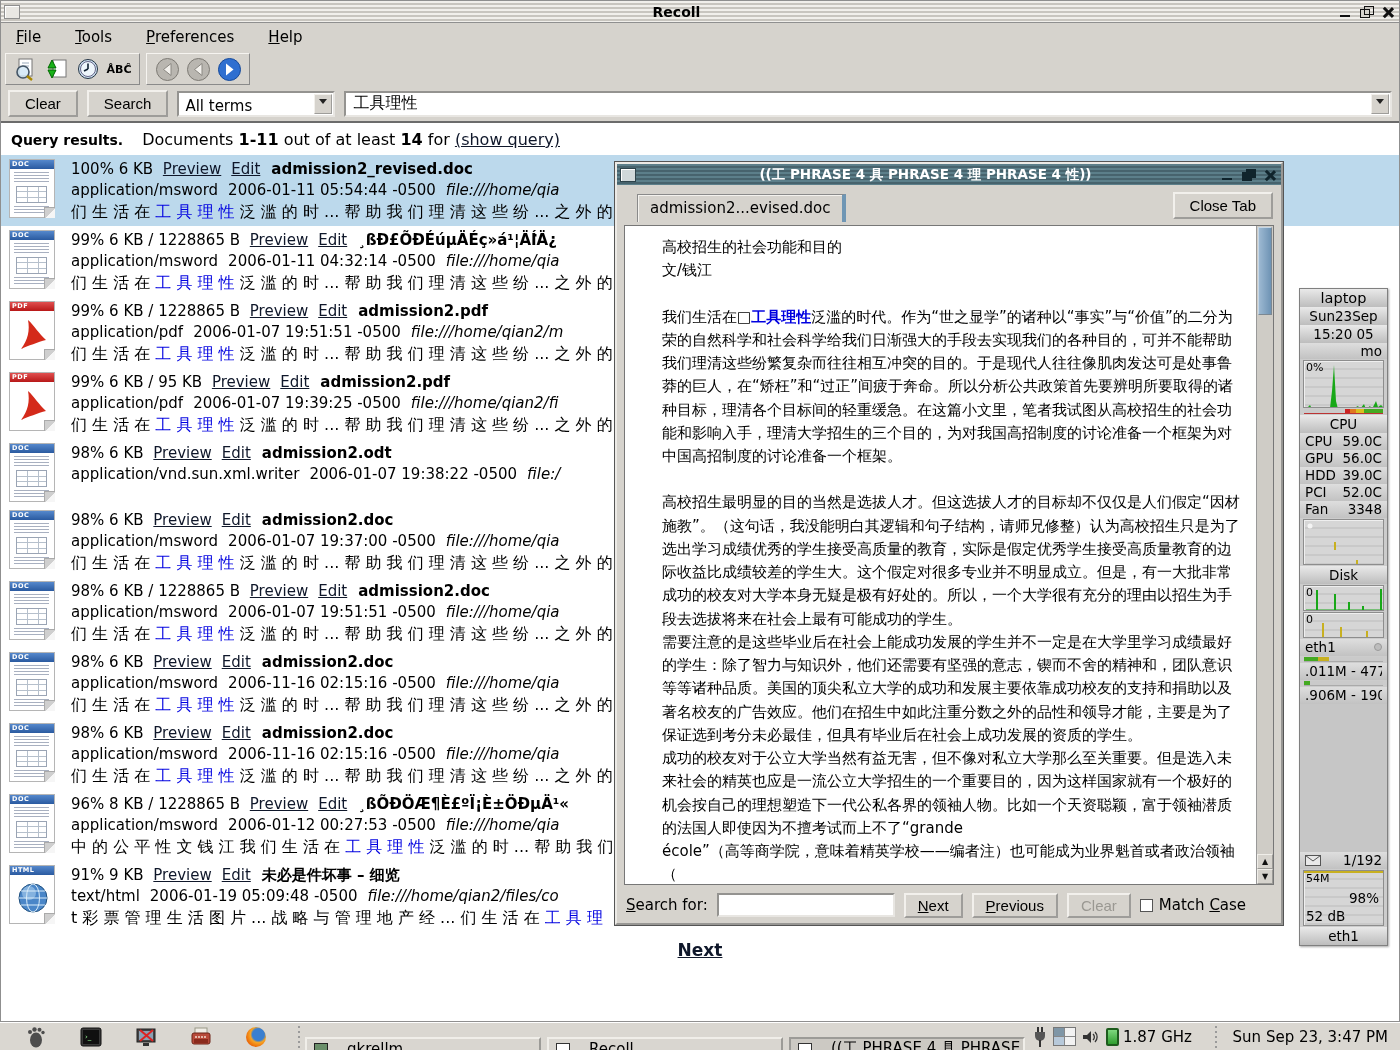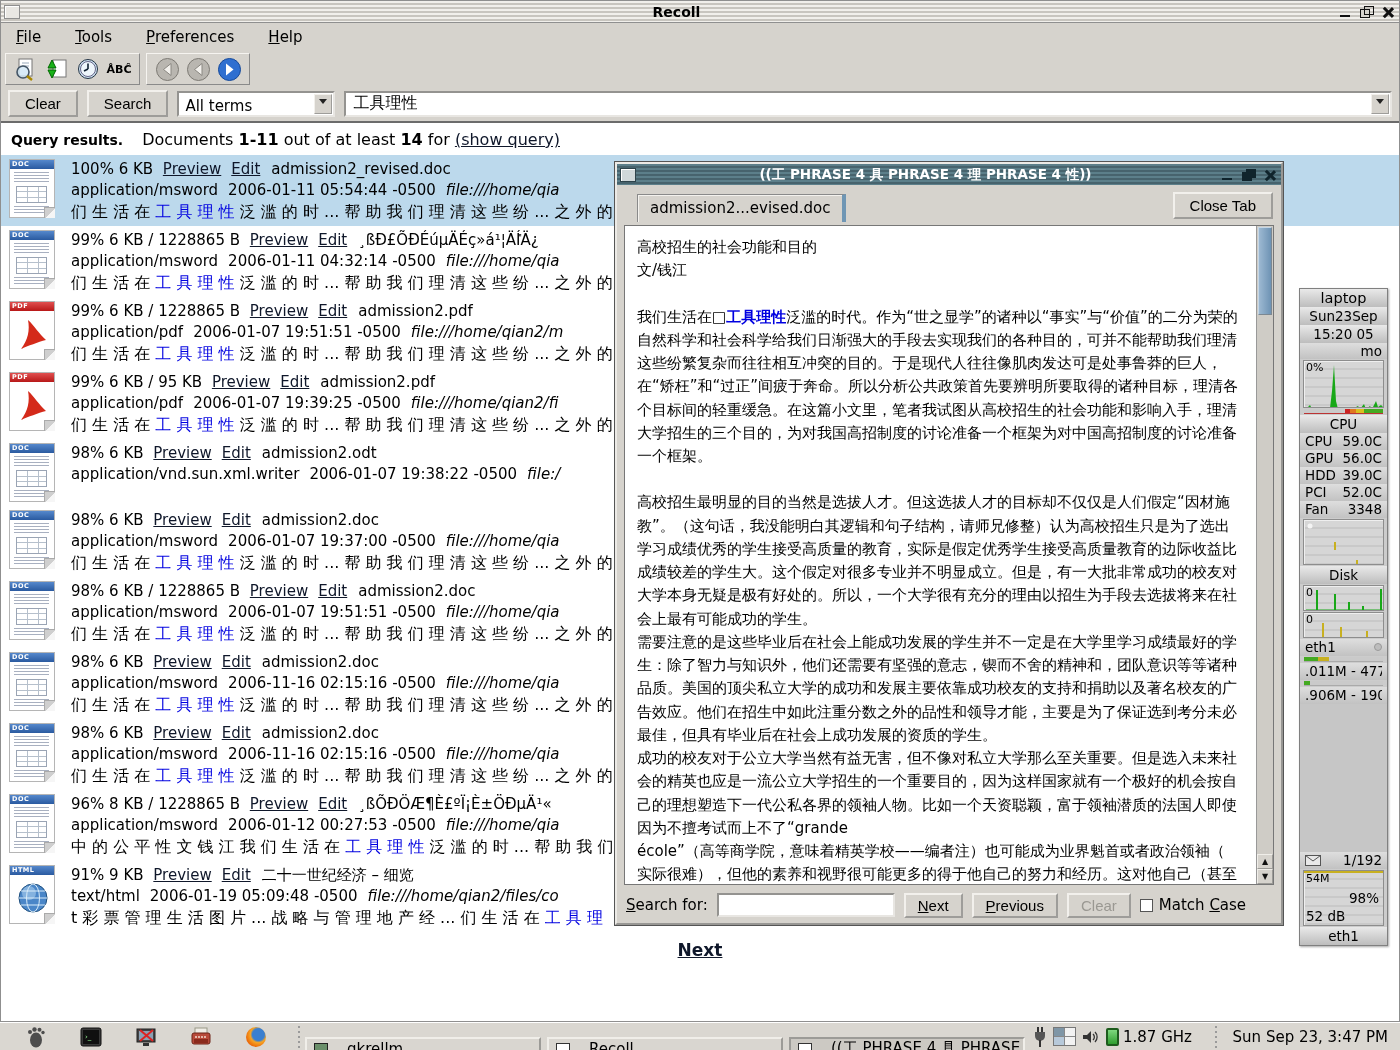"admission2_revised.doc" .rl1 .title { font-weight: normal -> bold }
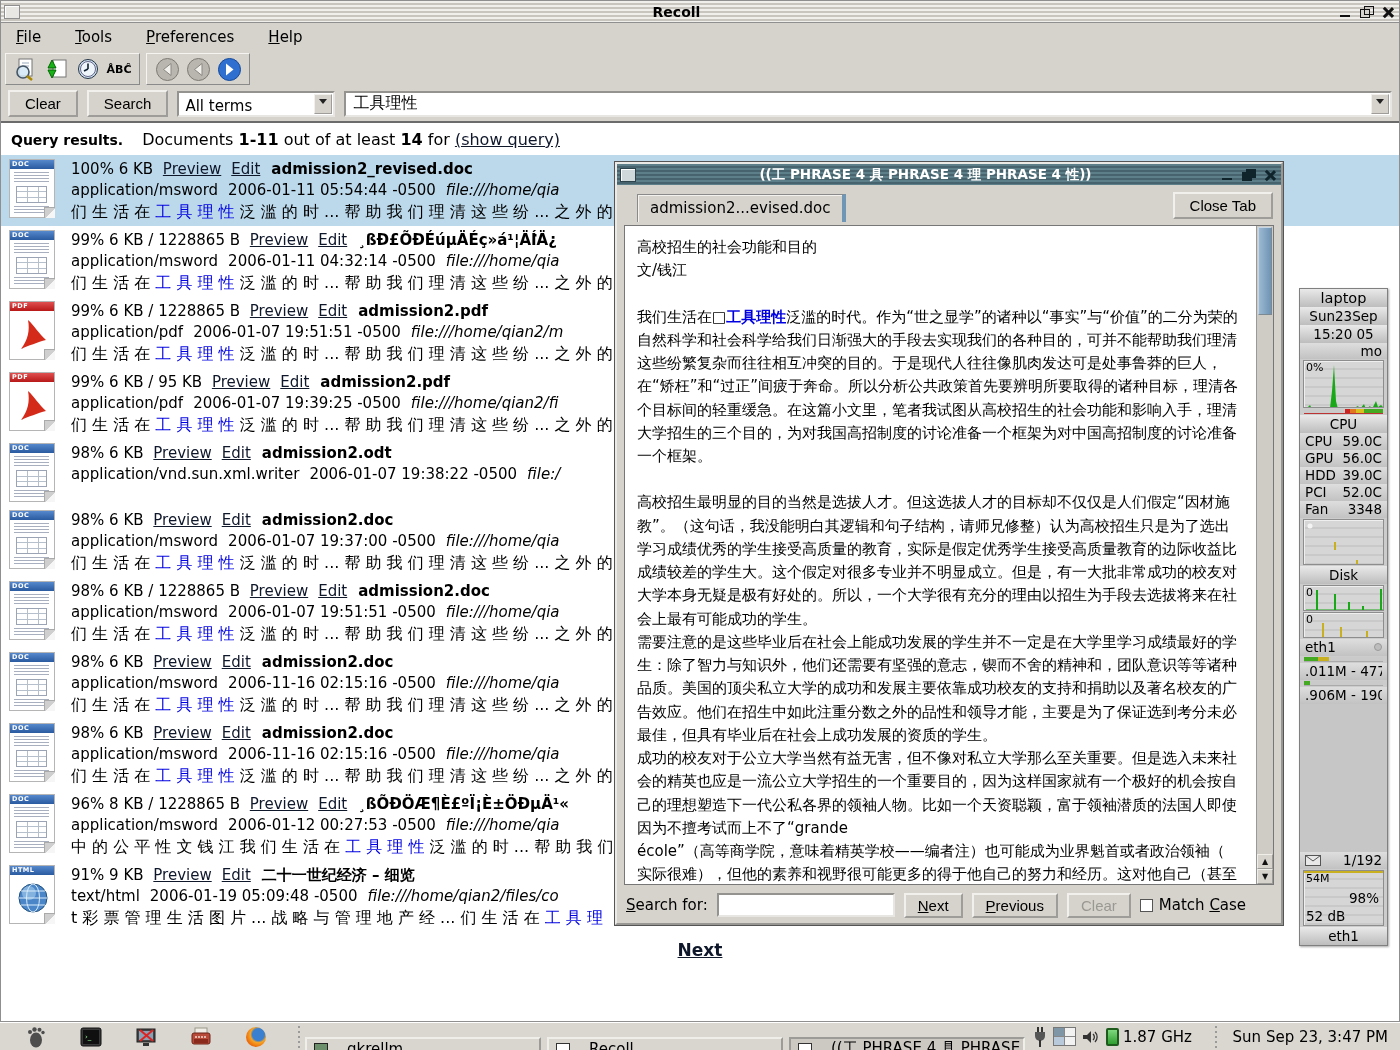"高校招生的社会功能和目的" .pv-text { margin-left: none -> 25px }
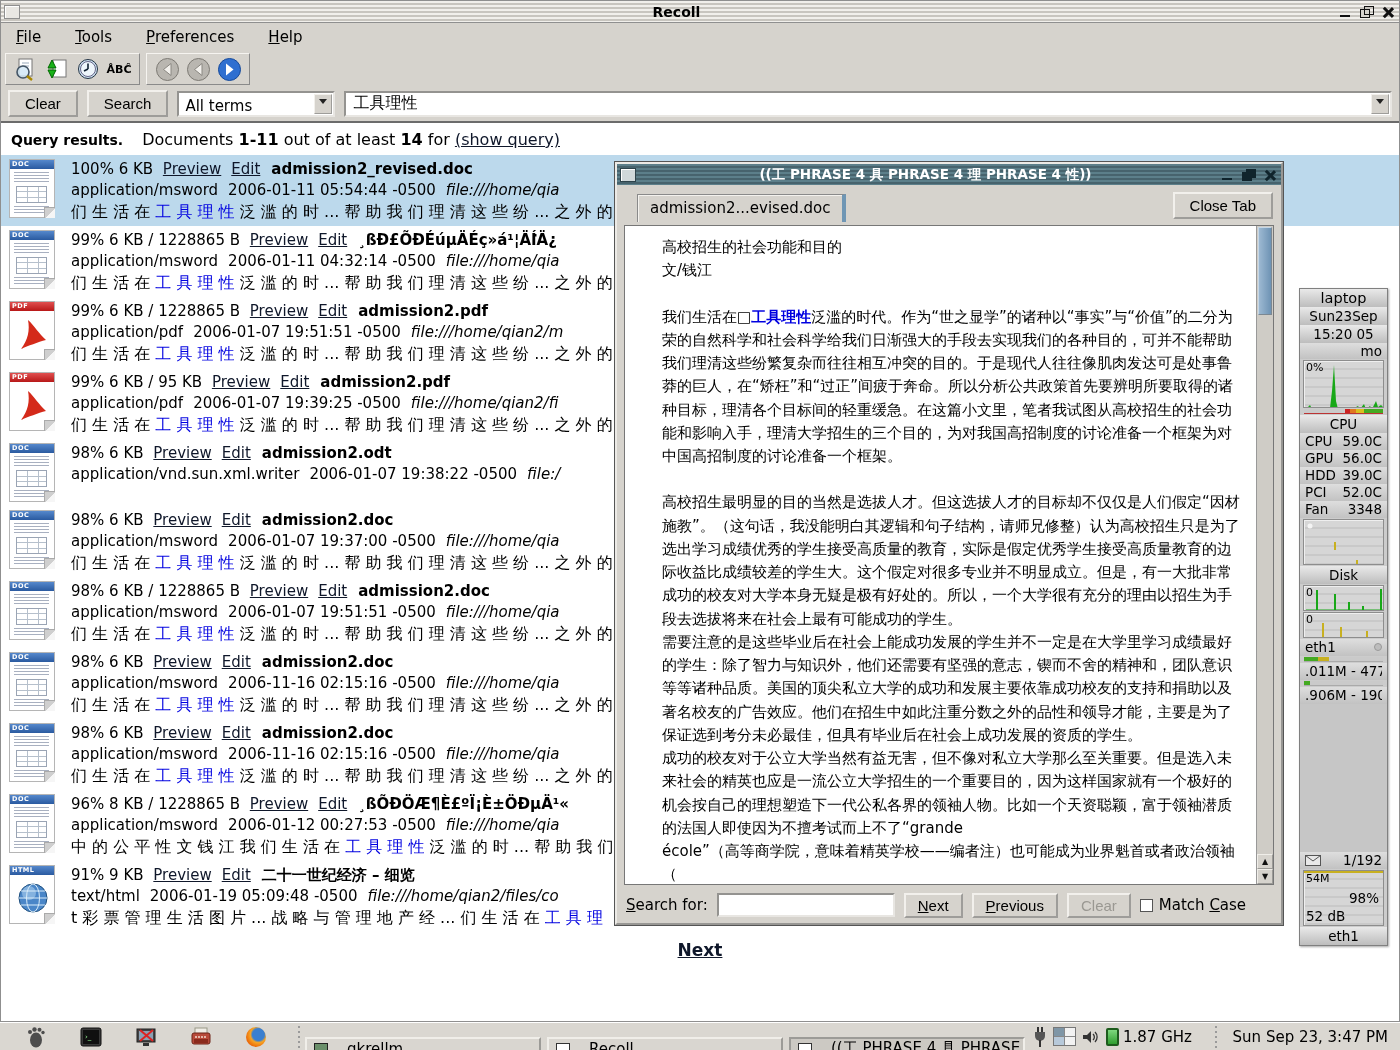"二十一世纪经济 – 细览" span.title { text: 二十一世纪经济 -> 未必是件坏事 }
